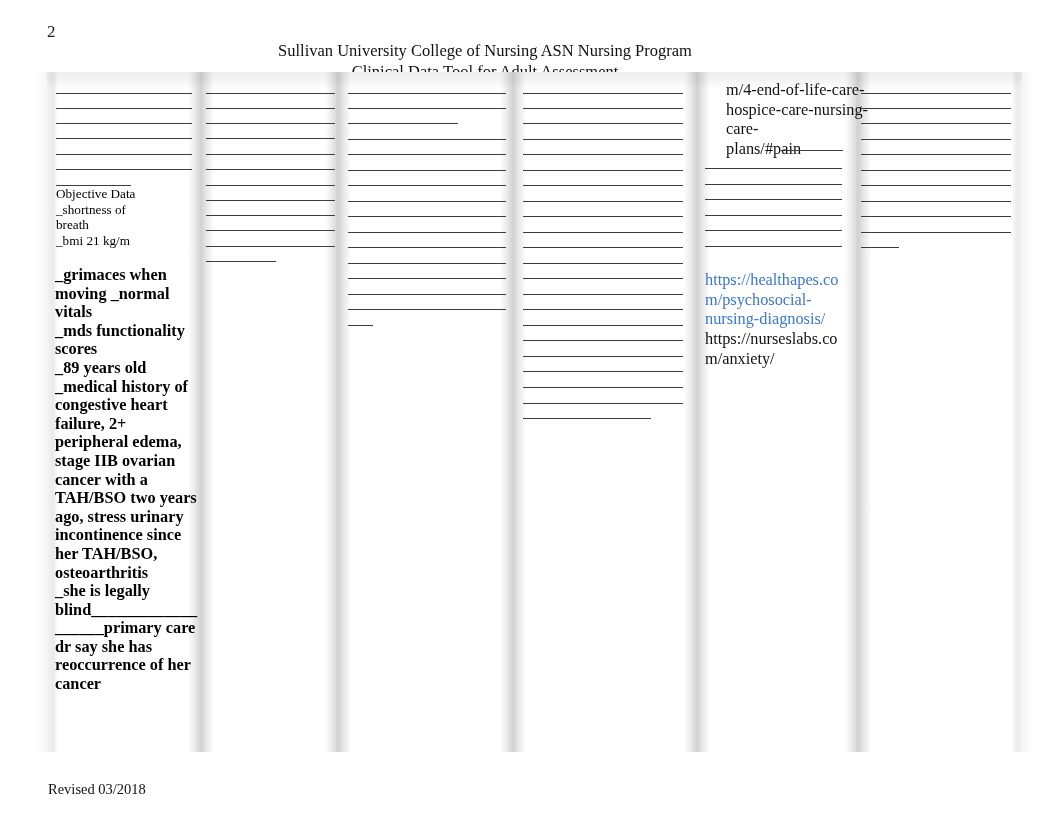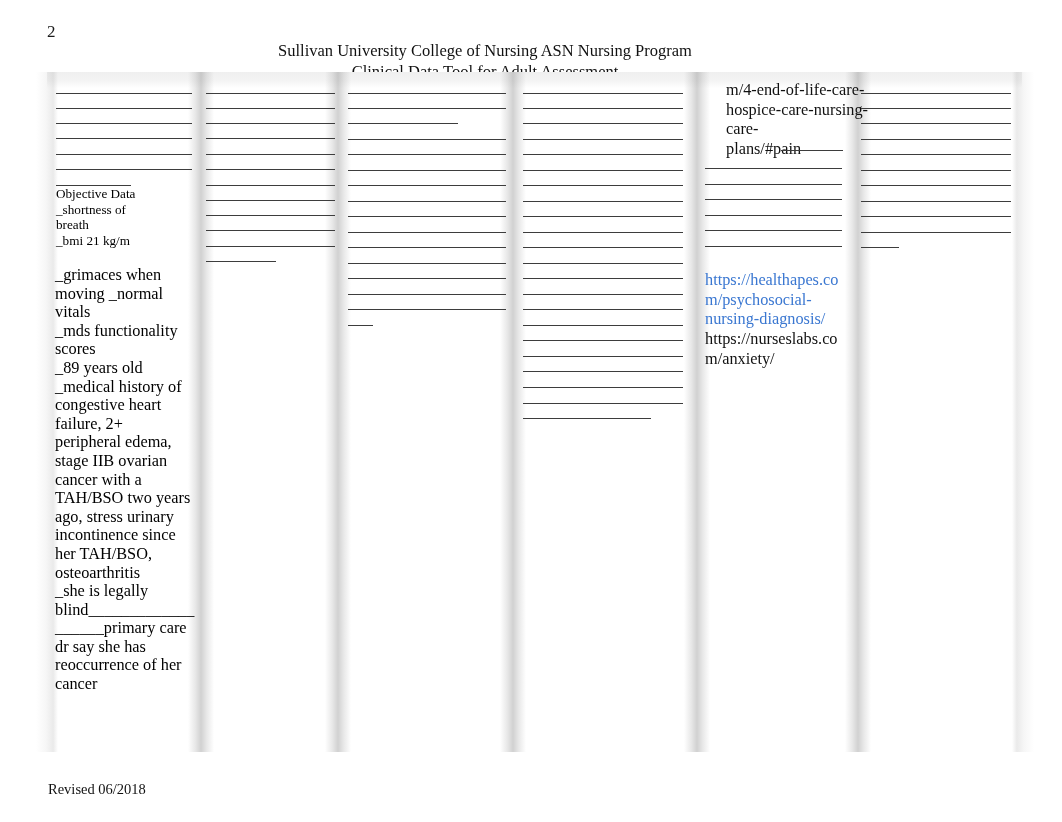"_grimaces when" .txt.body { font-weight: none -> bold }
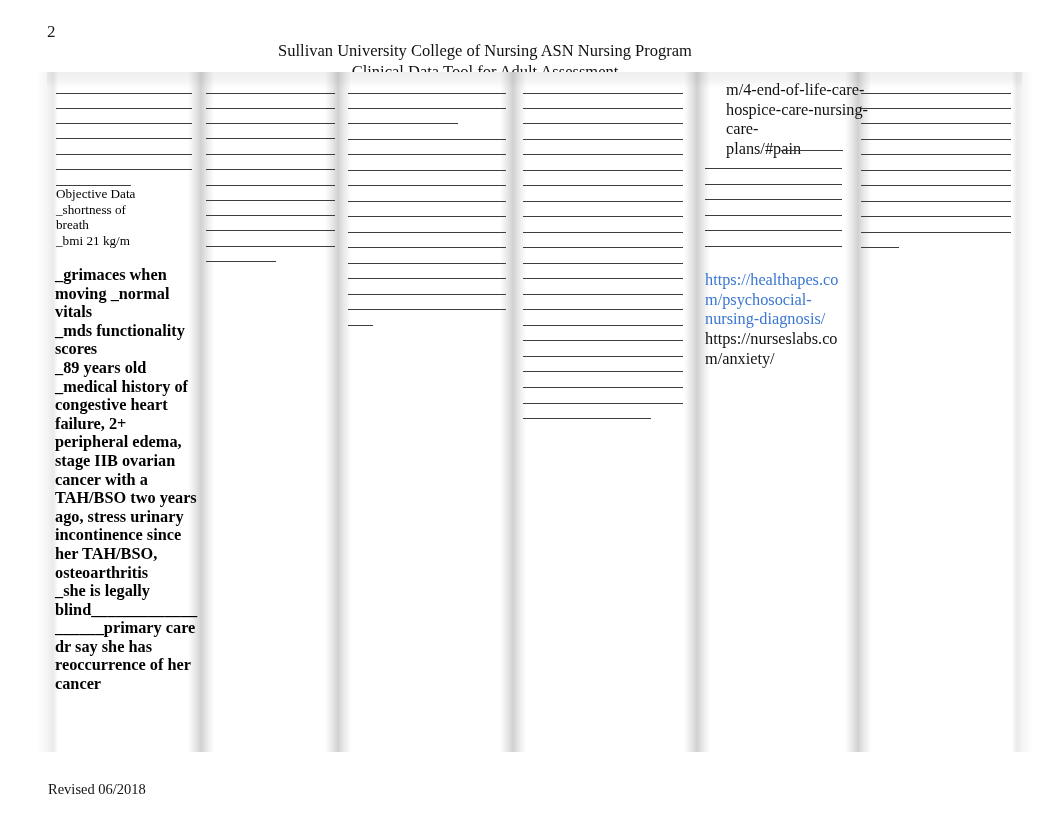"Revised 06/2018" div.footer-note { text: 06/2018 -> 03/2018 }
